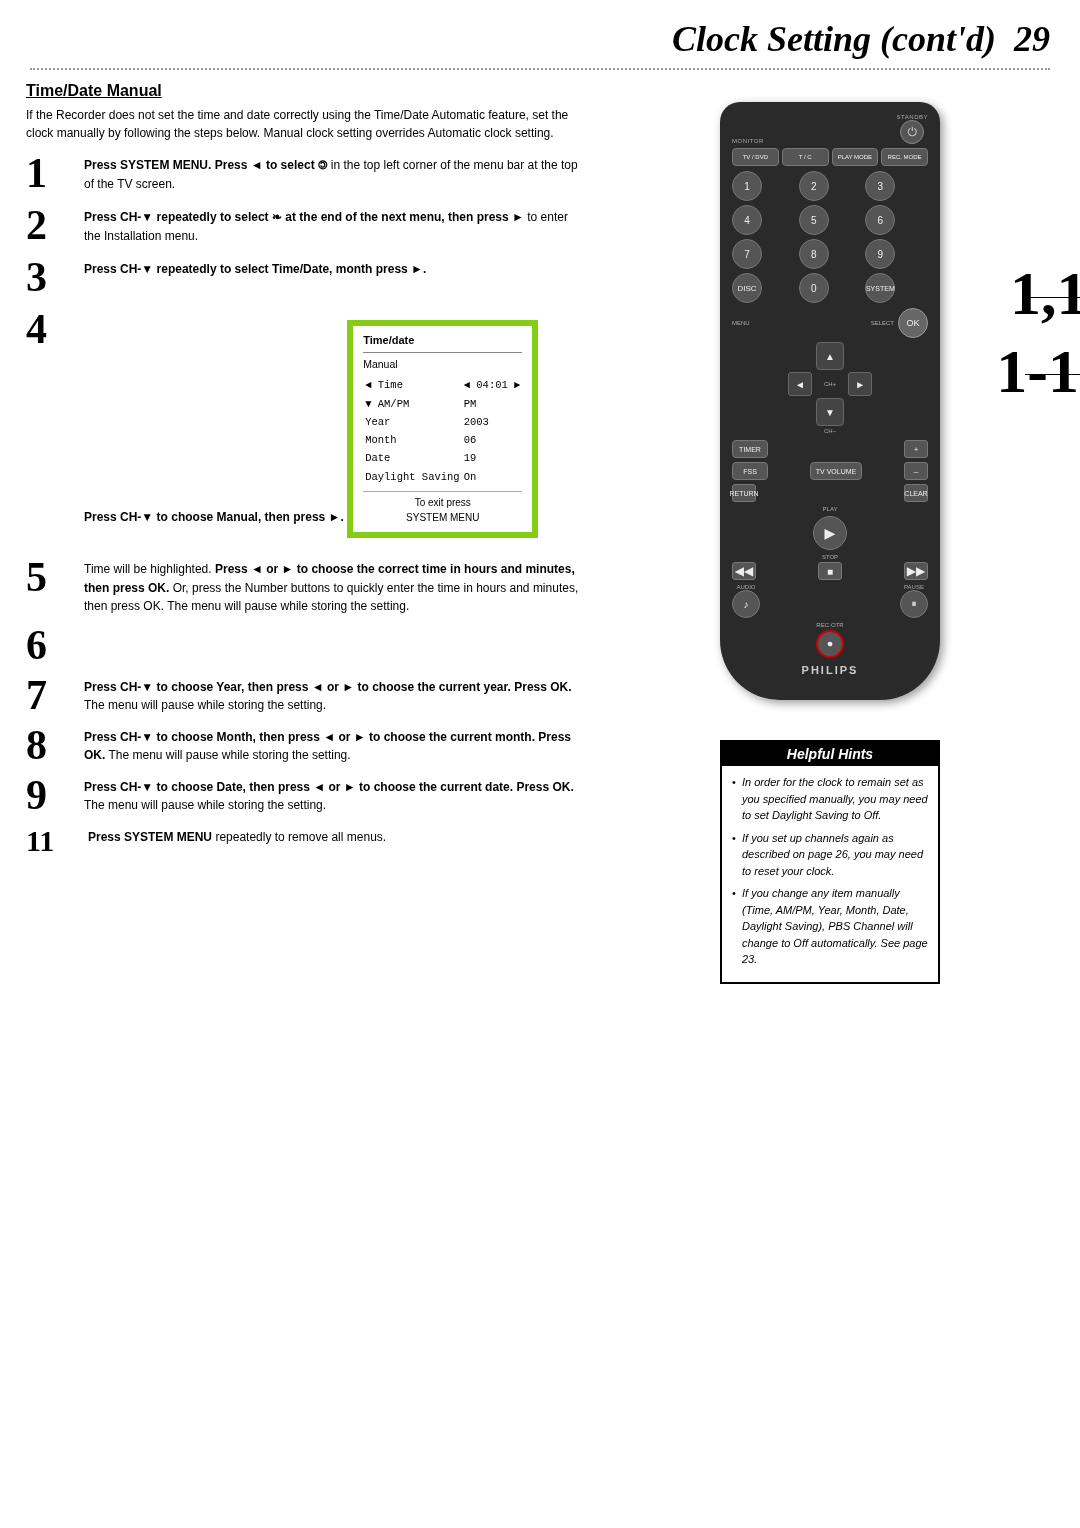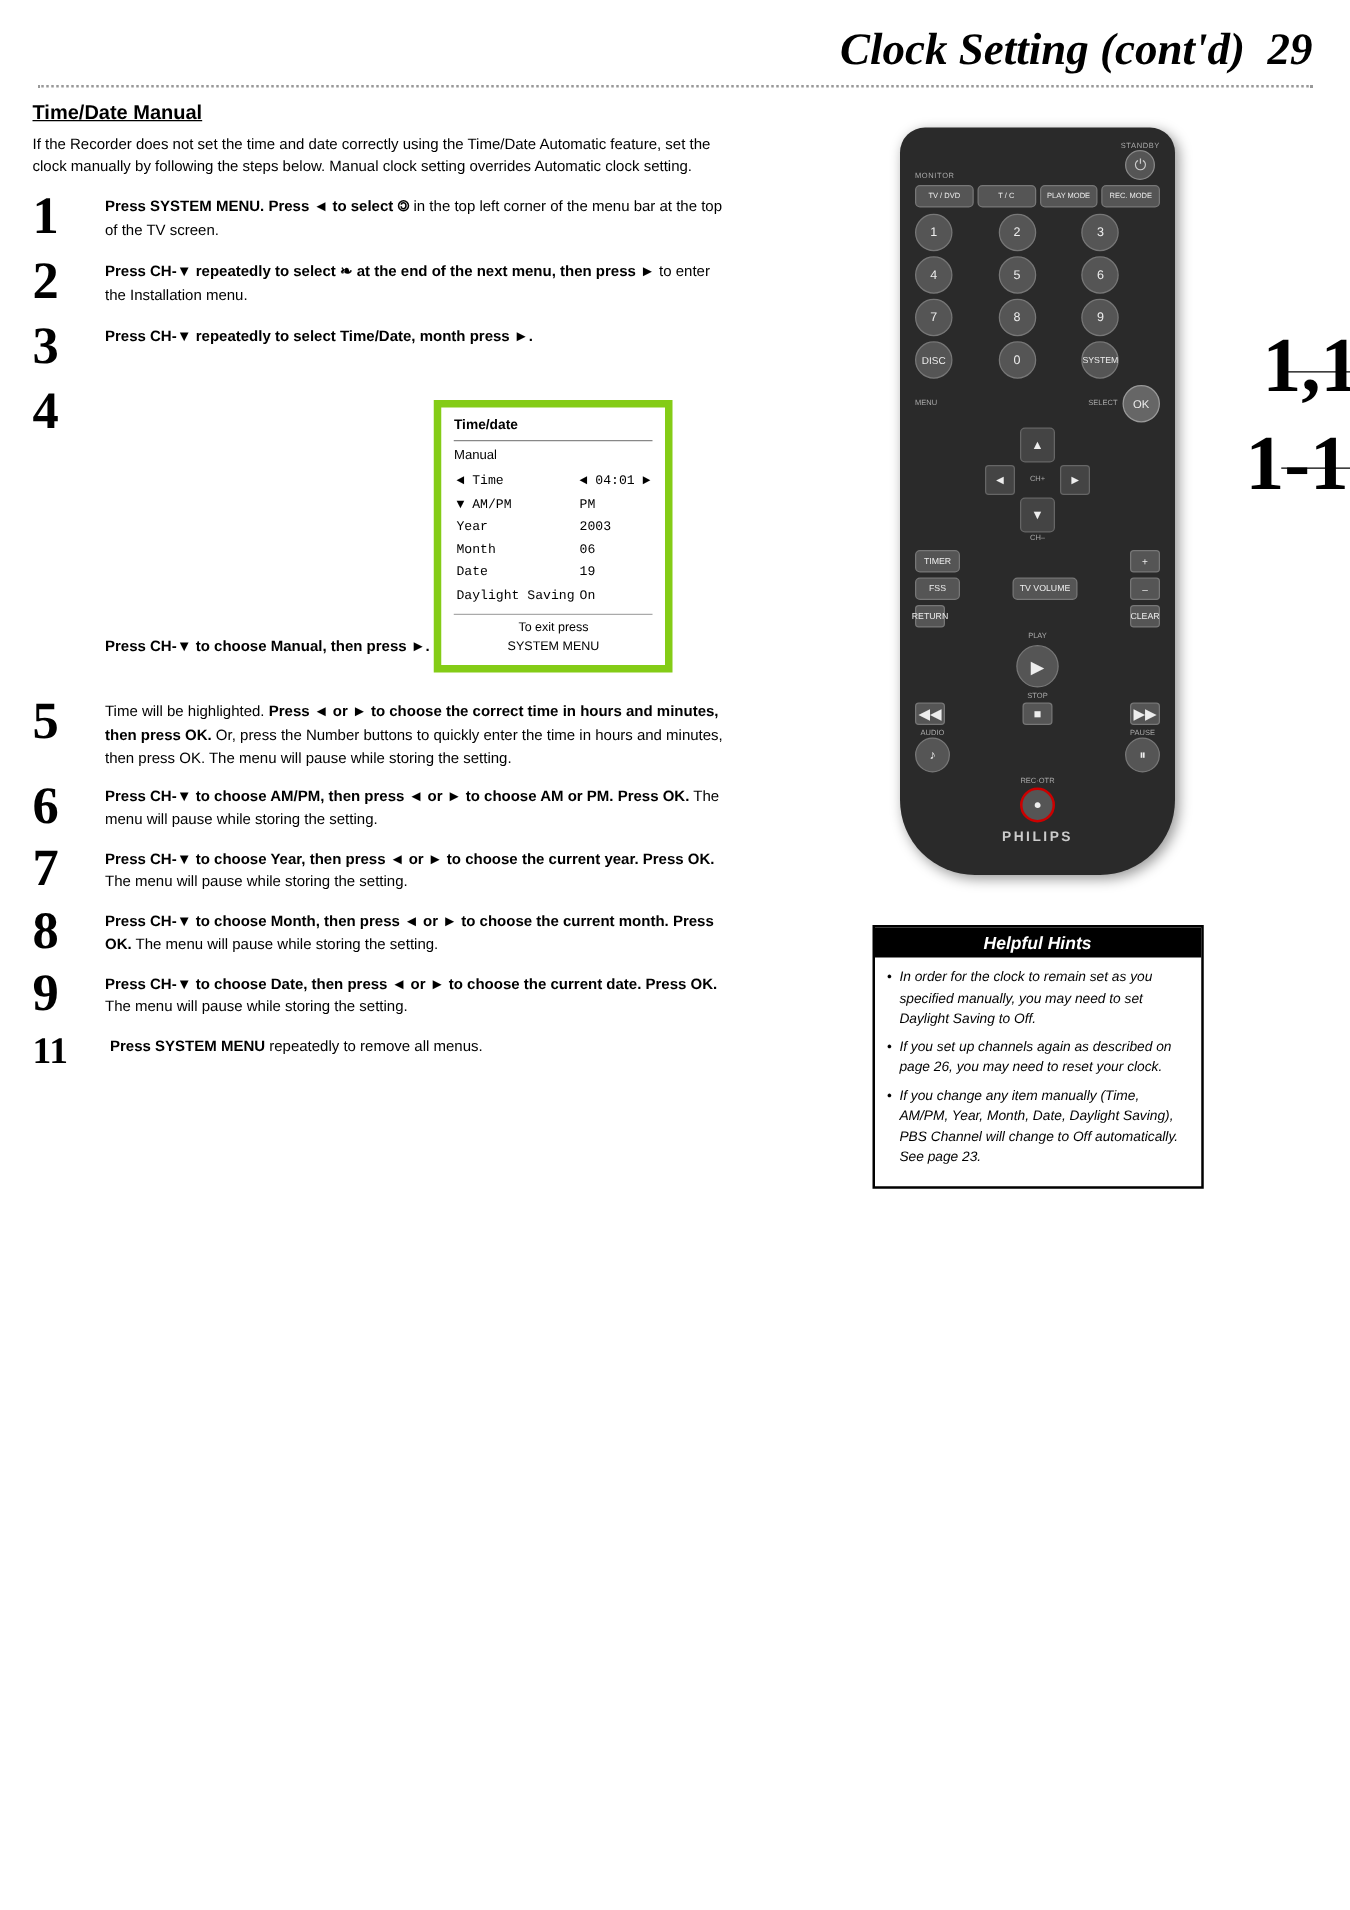"Press CH-▼ to choose AM/PM," div.big-step-content { html: <div> <b>Press CH-▼ to choose AM/PM, then press ◄ or ► to choose AM or PM. Press OK.</b> The menu will pause while storing the setting. </div> -> none }
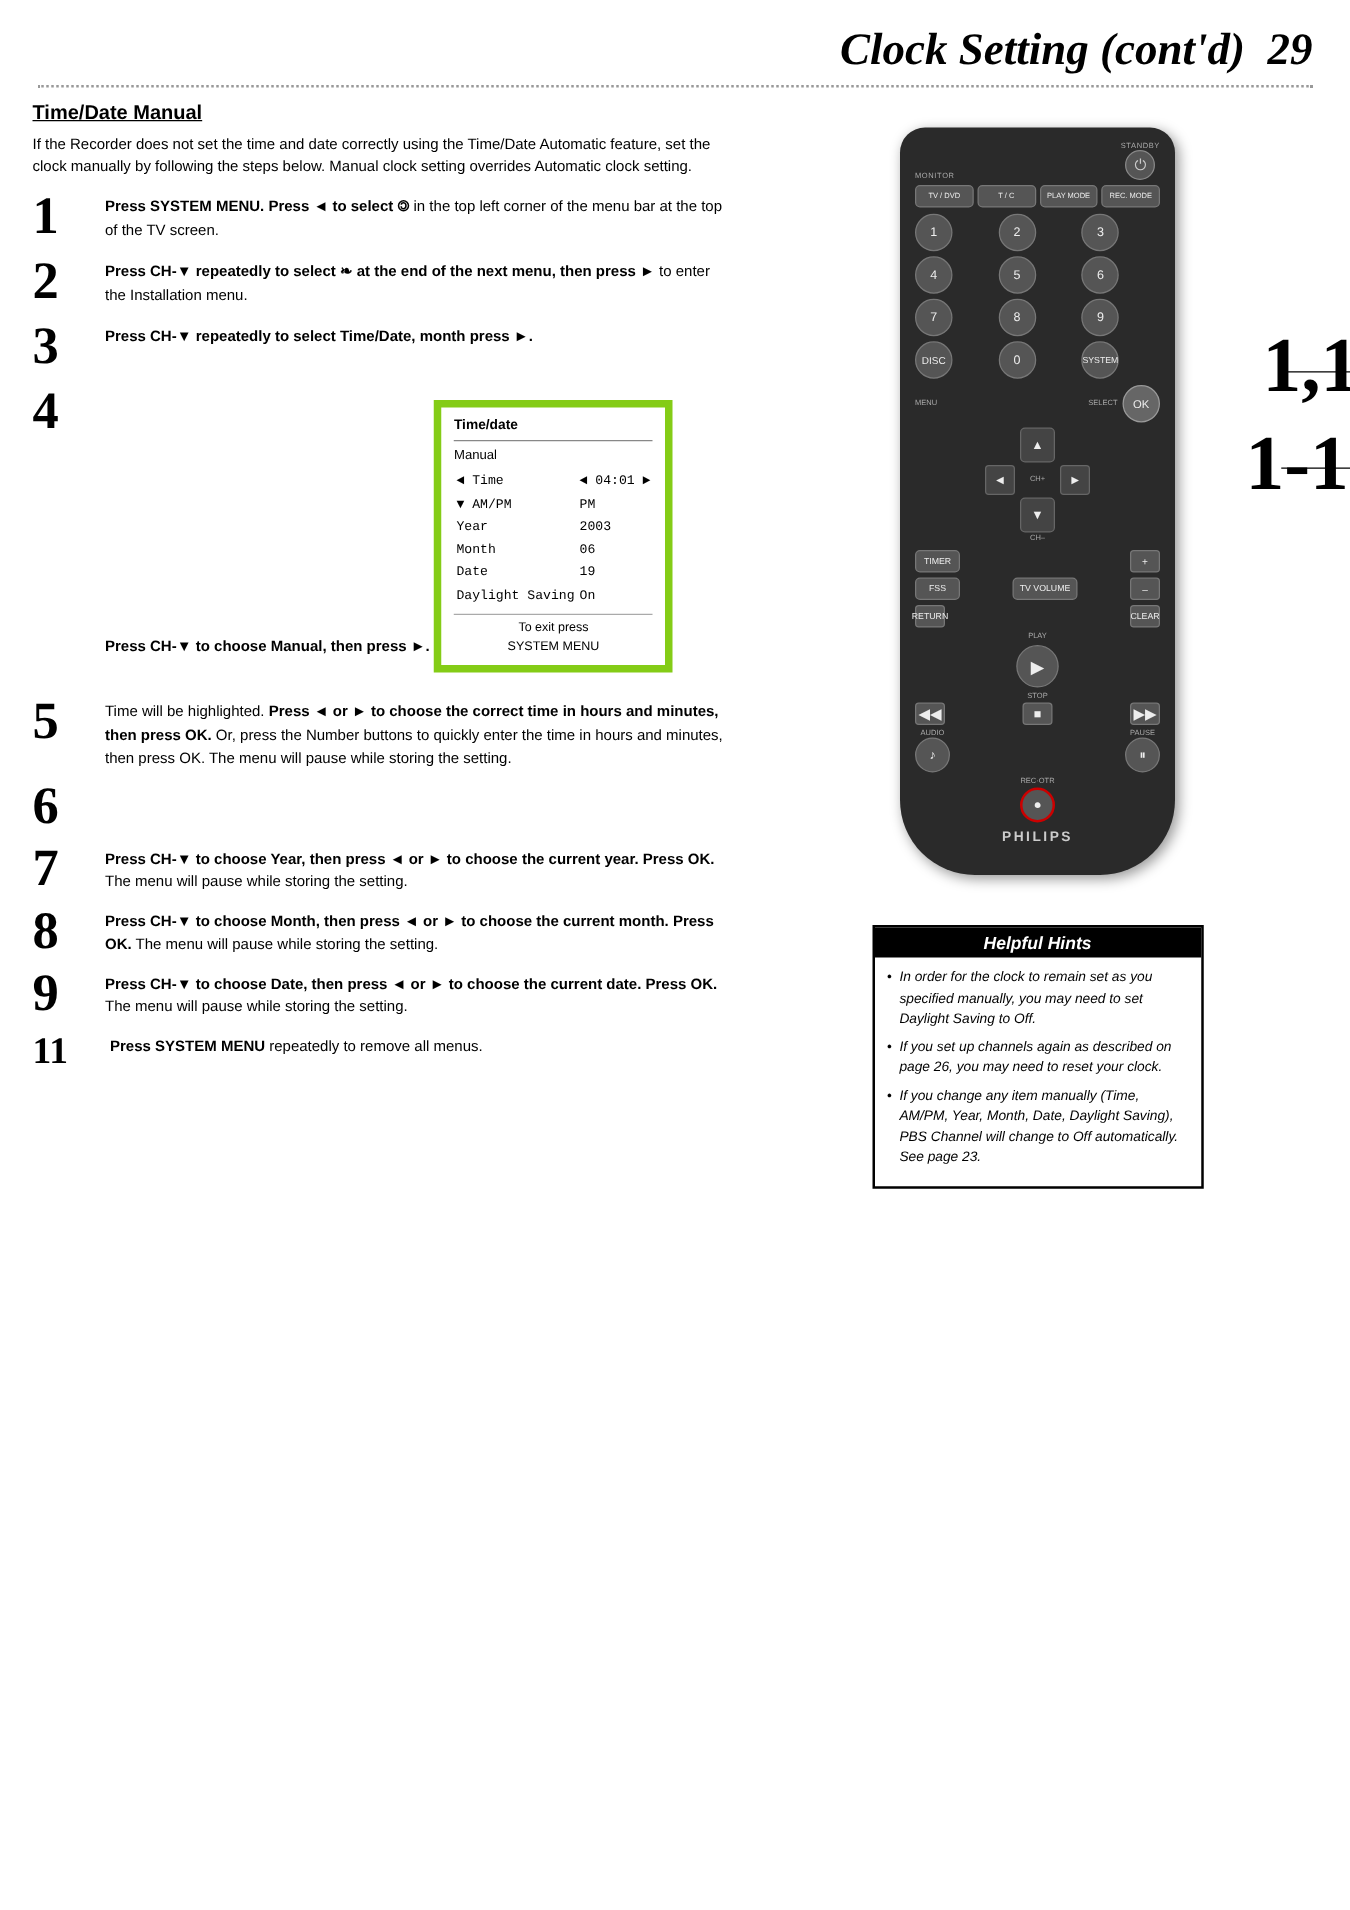"Helpful Hints" .hints-box { width: 265px -> 220px }
